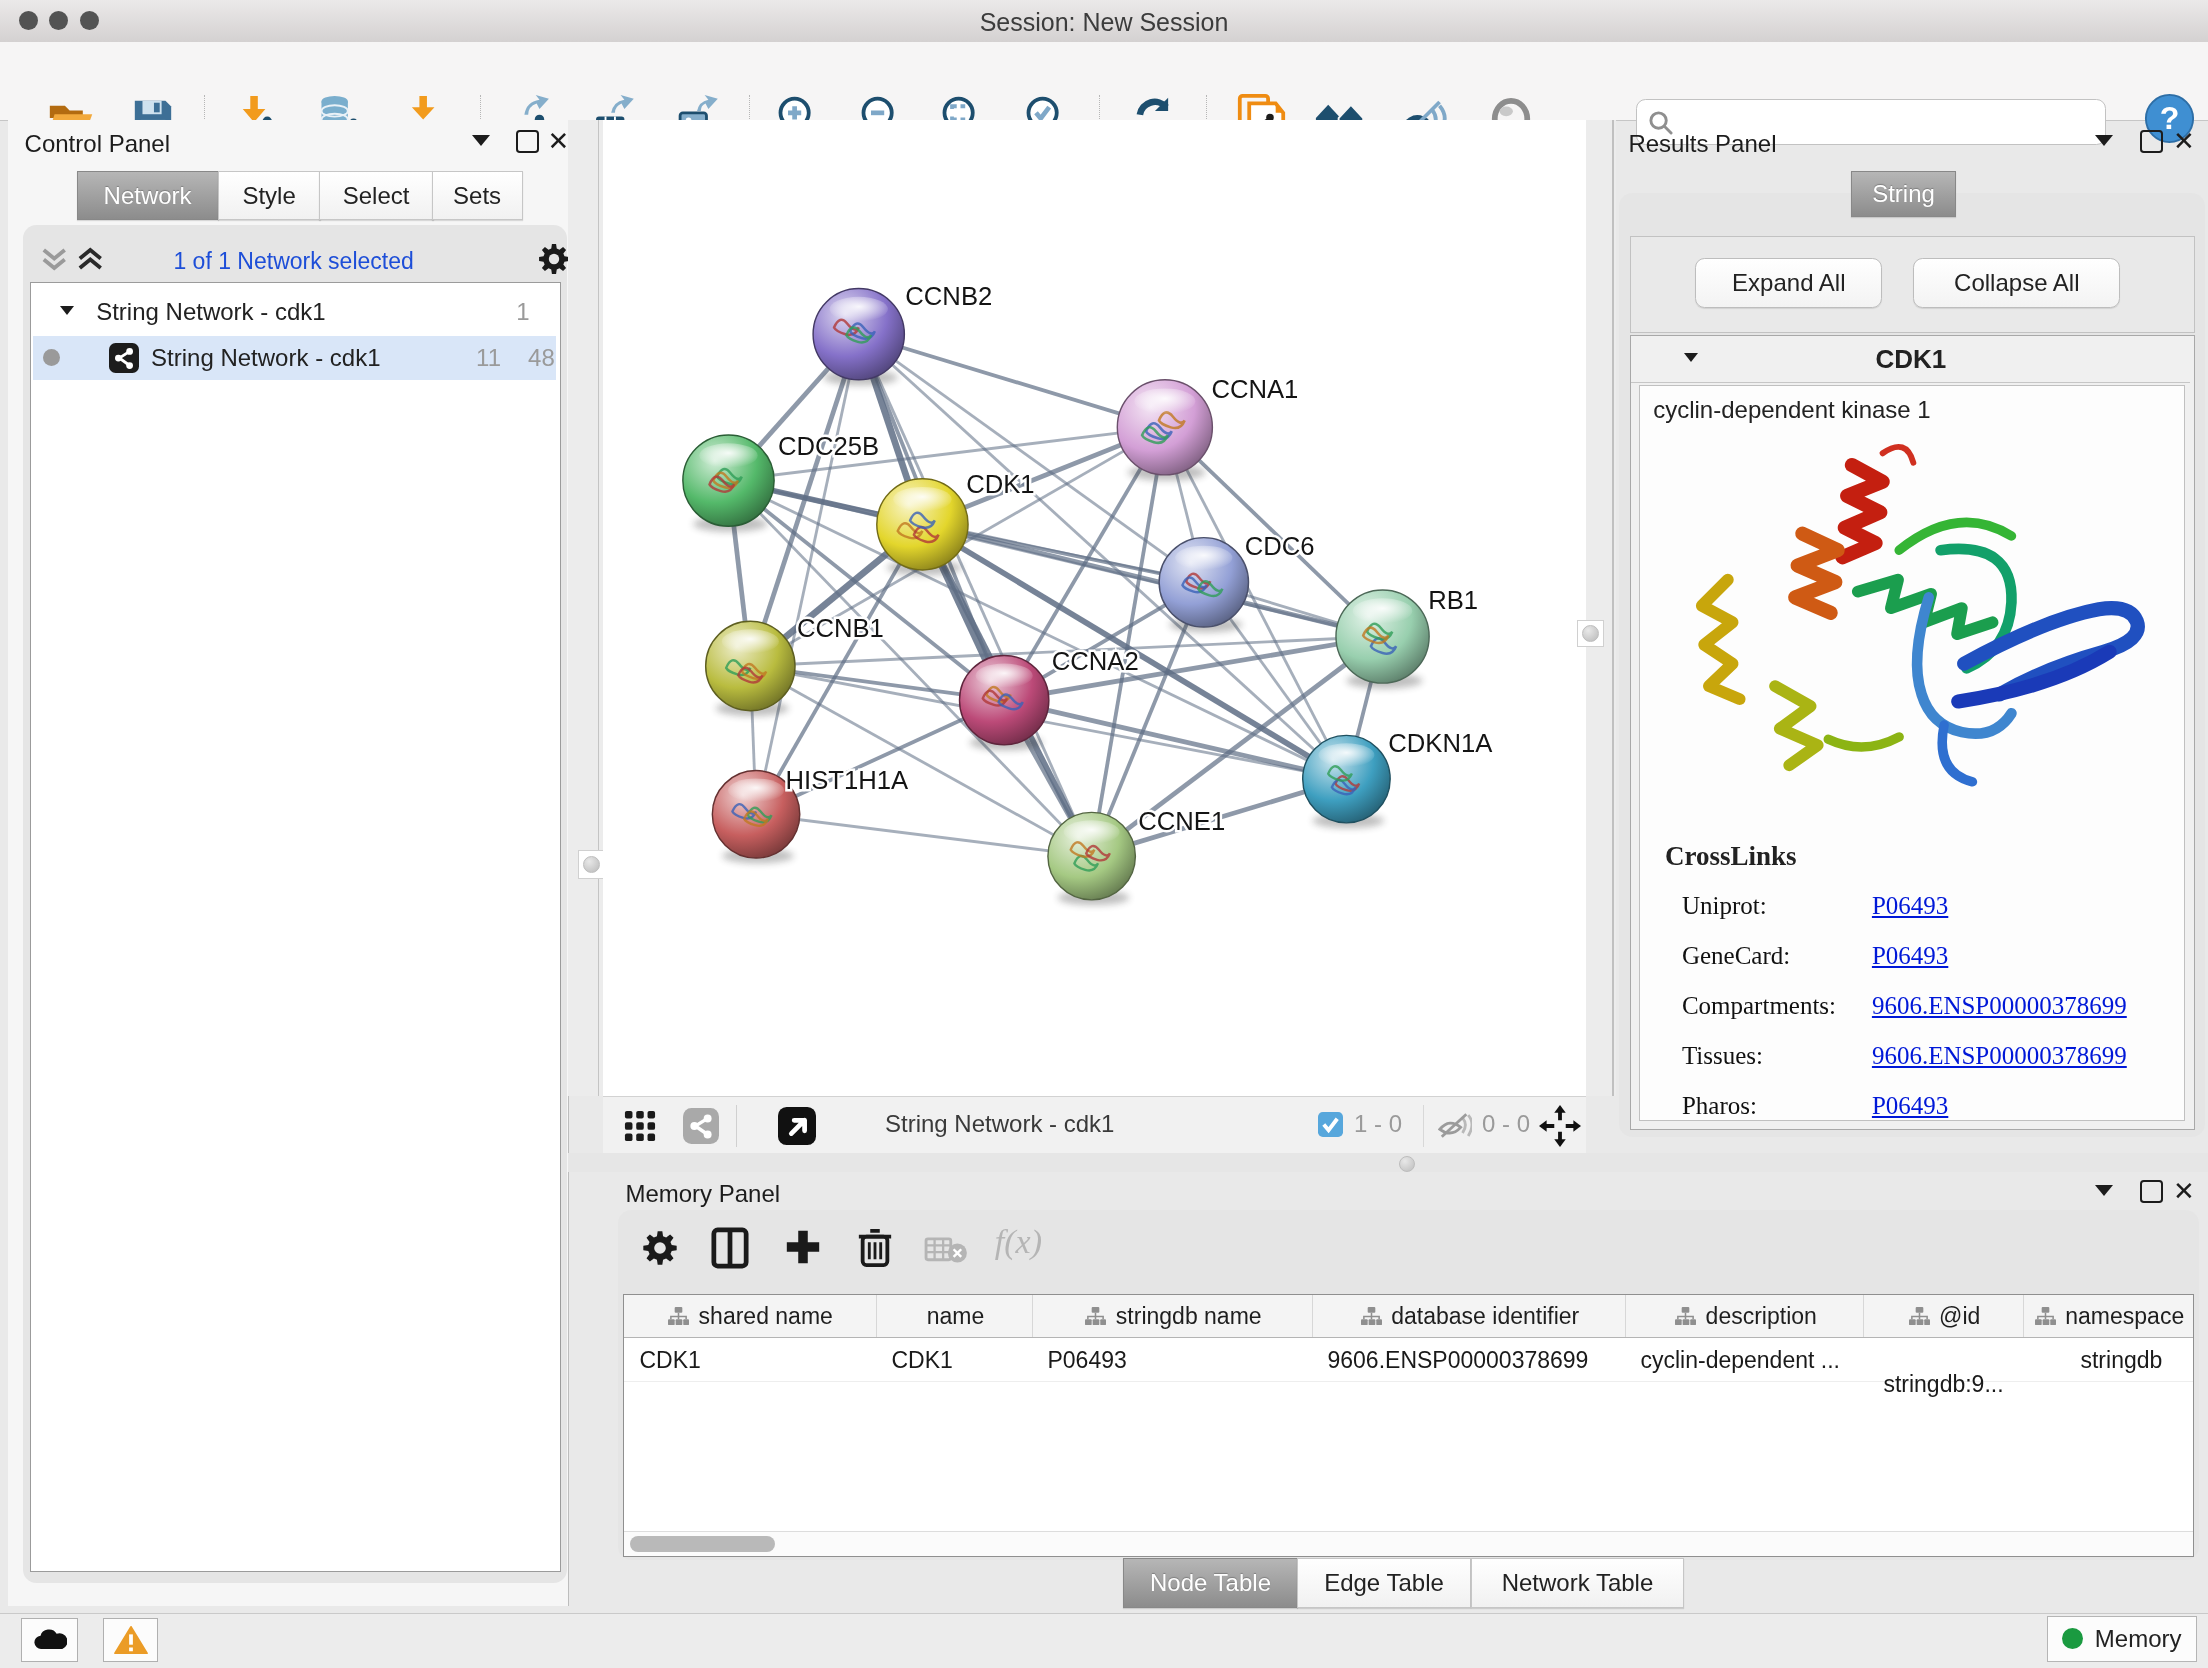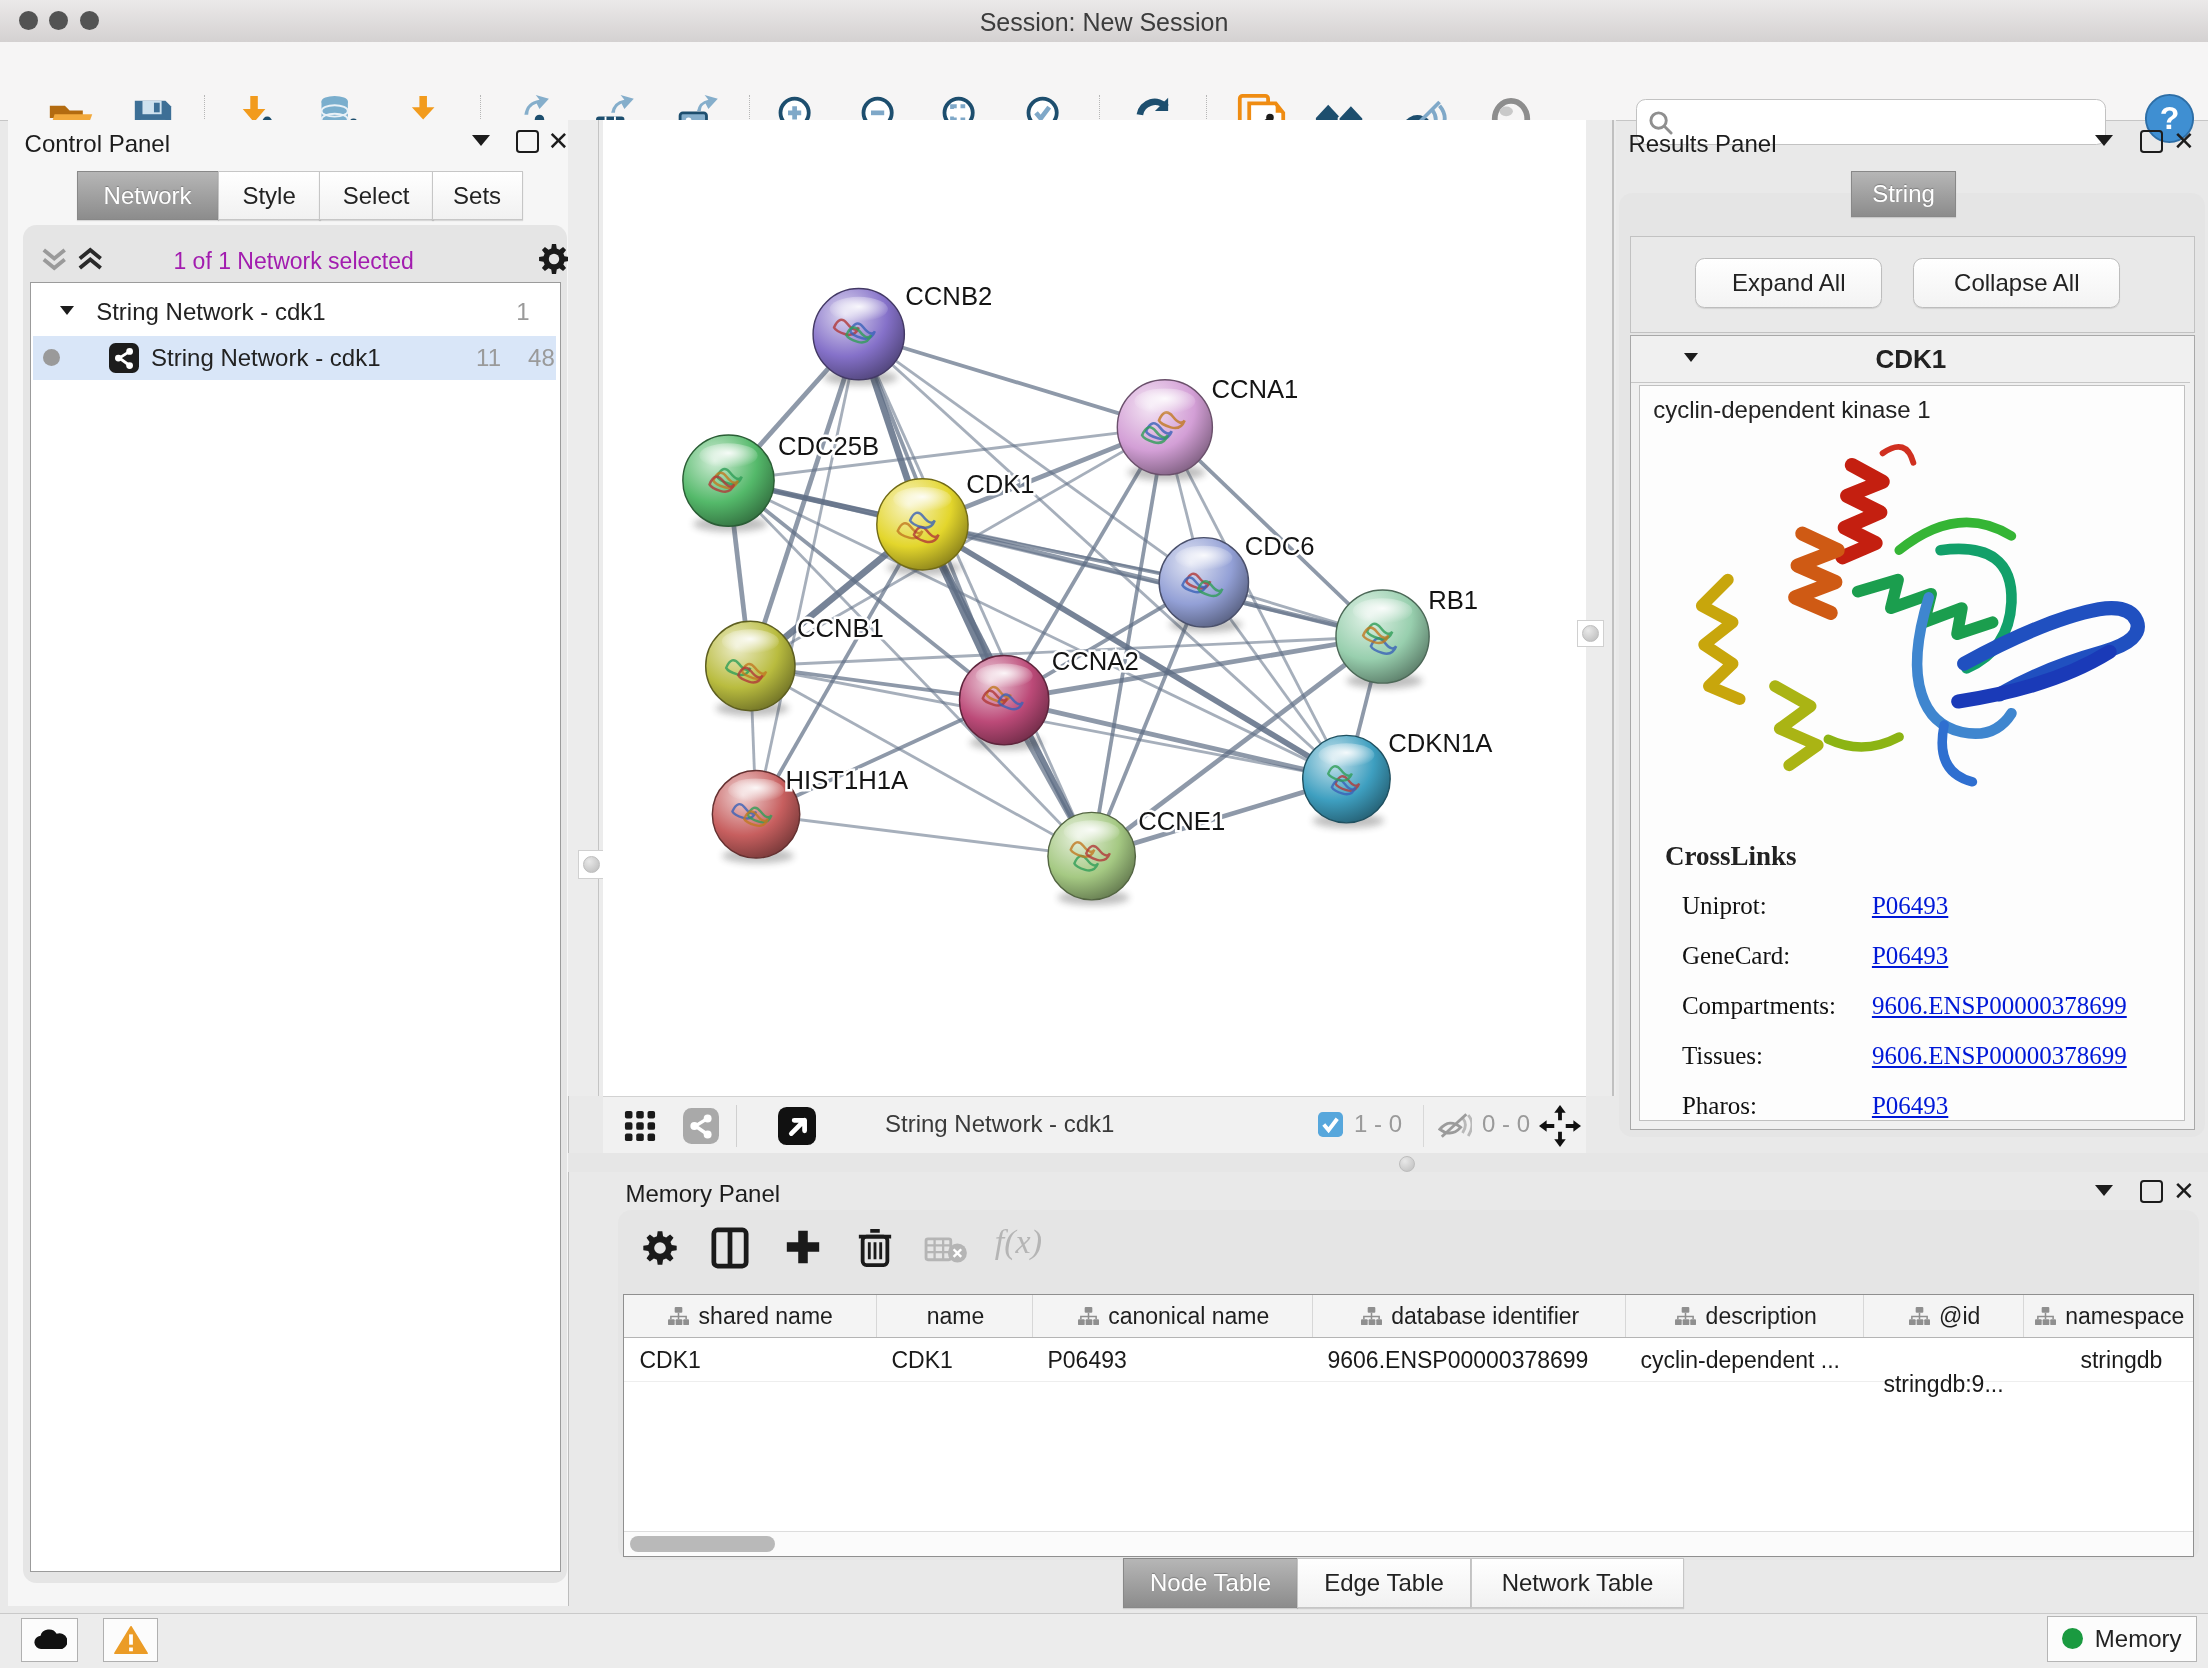"1 of 1 Network selected" div.abs { color: #a21caf -> #1d4ed8 }
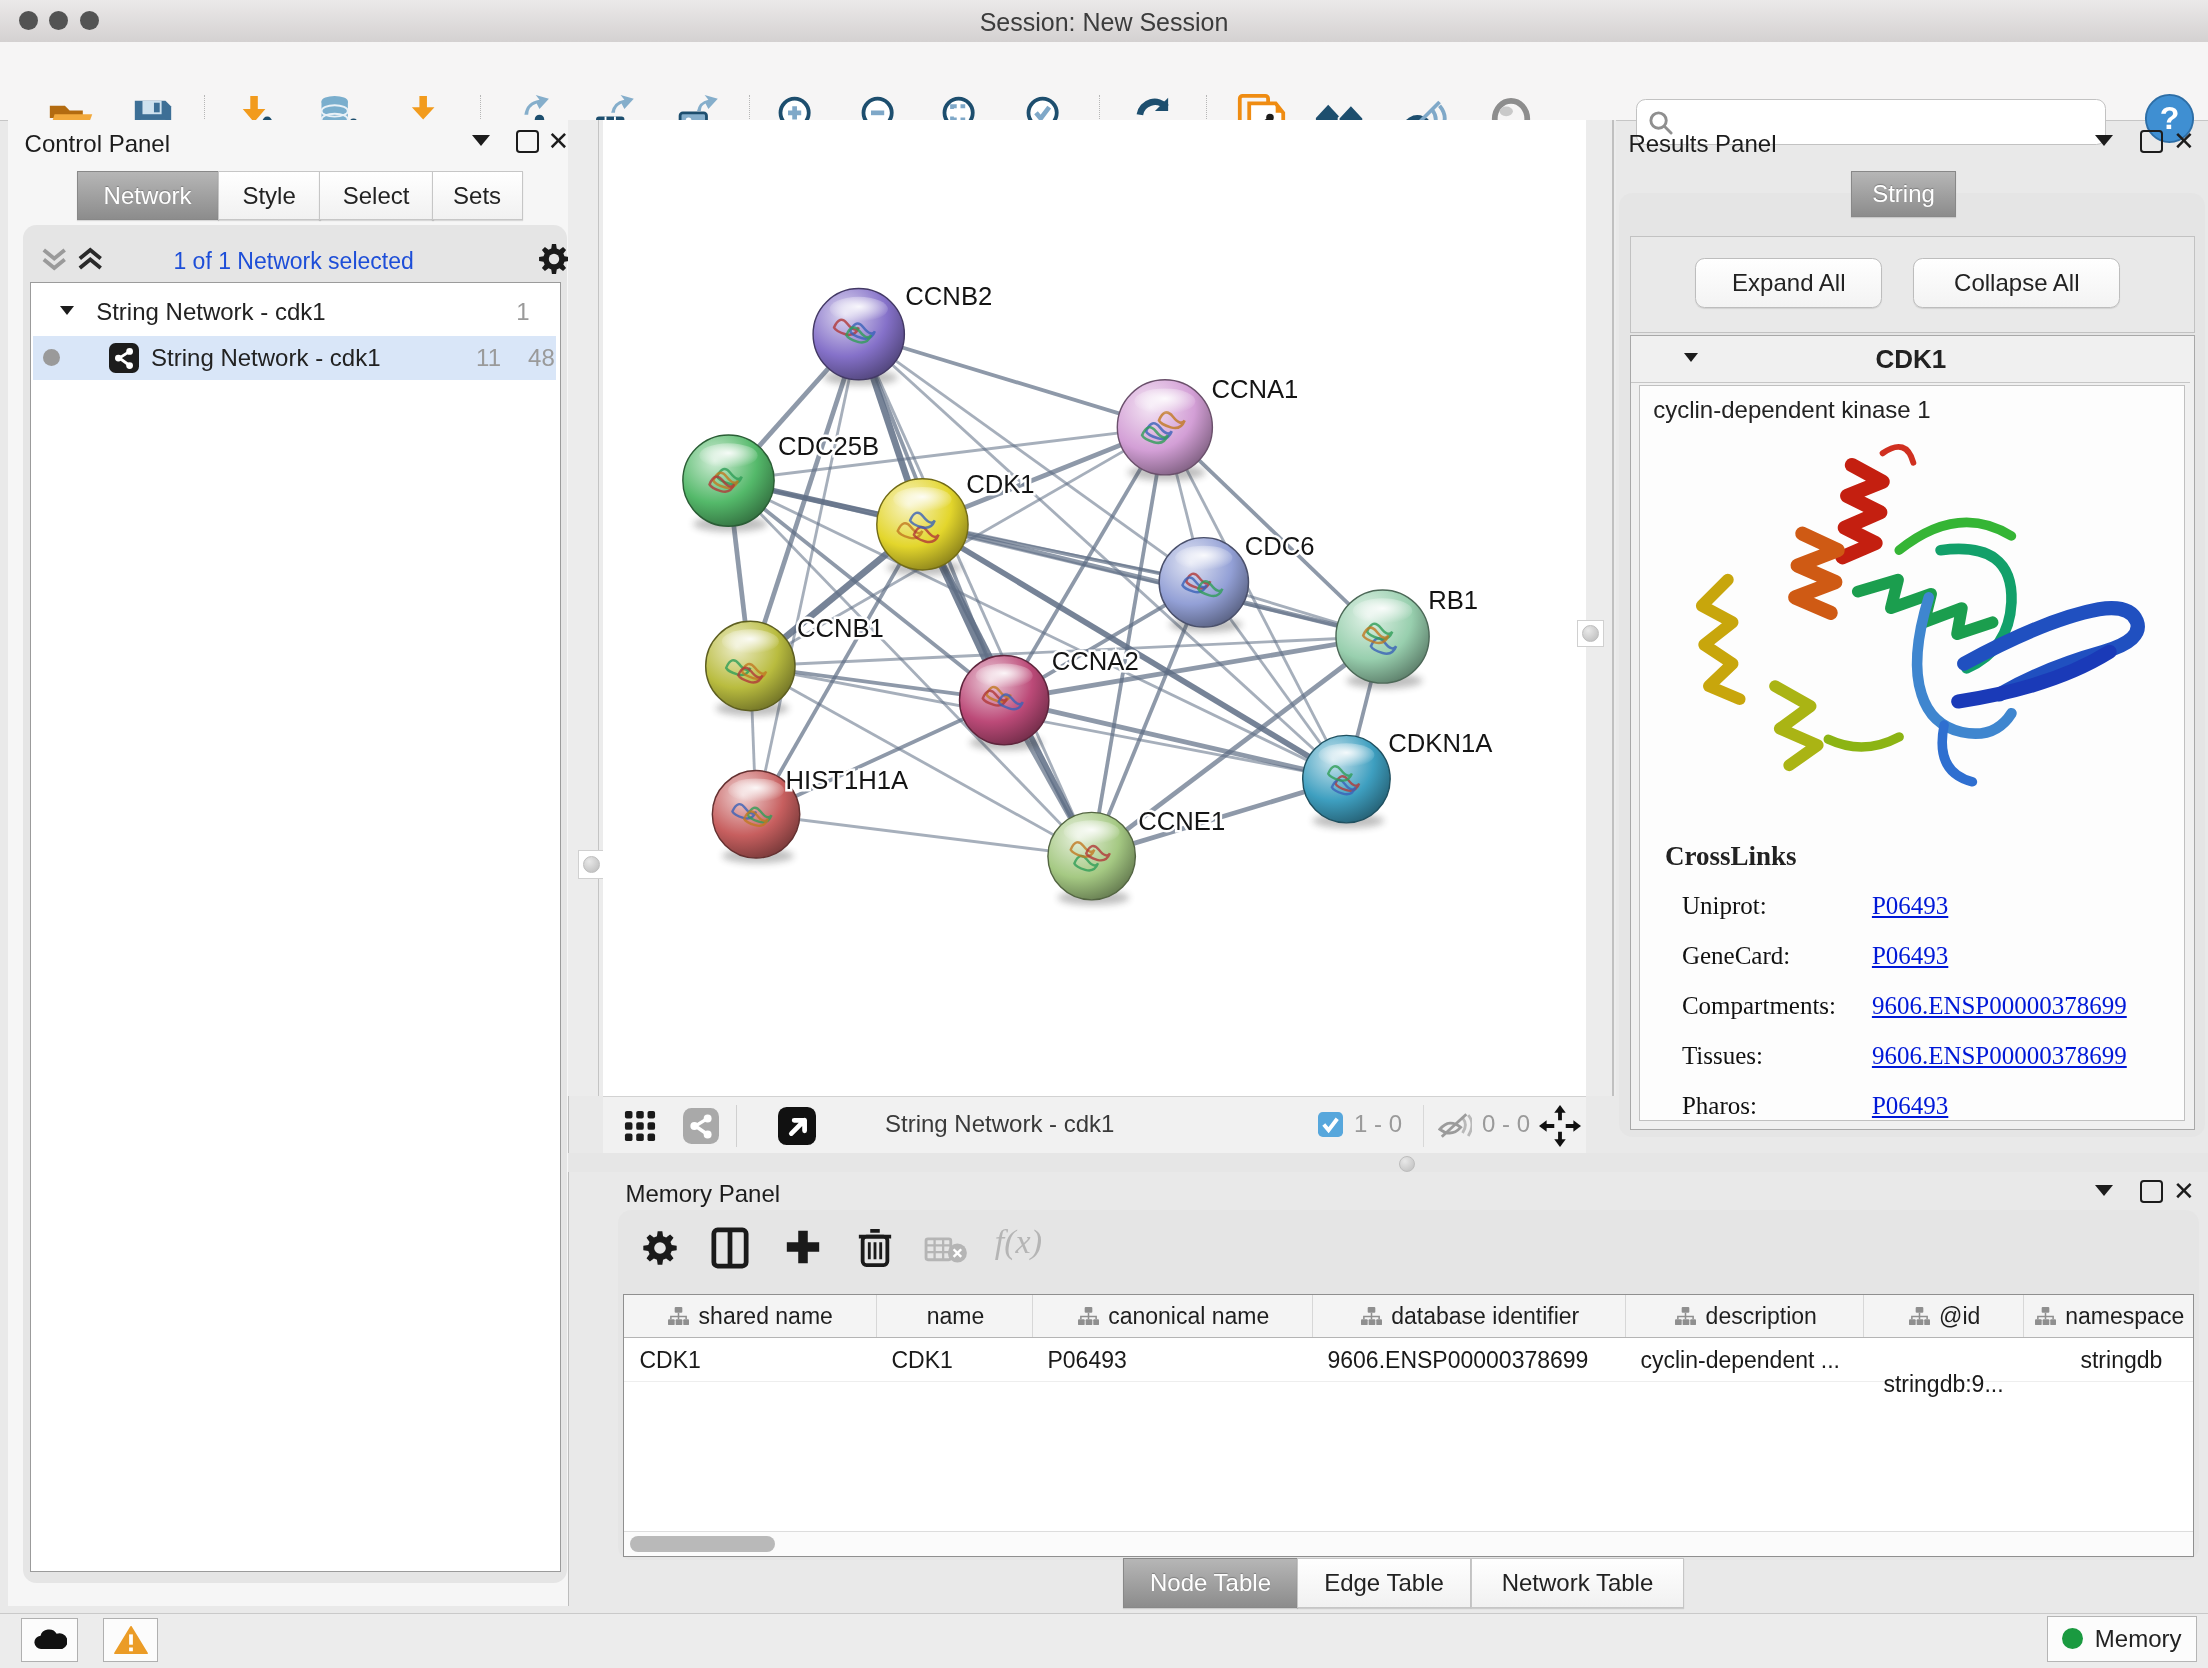"canonical name" span { text: canonical -> stringdb }
